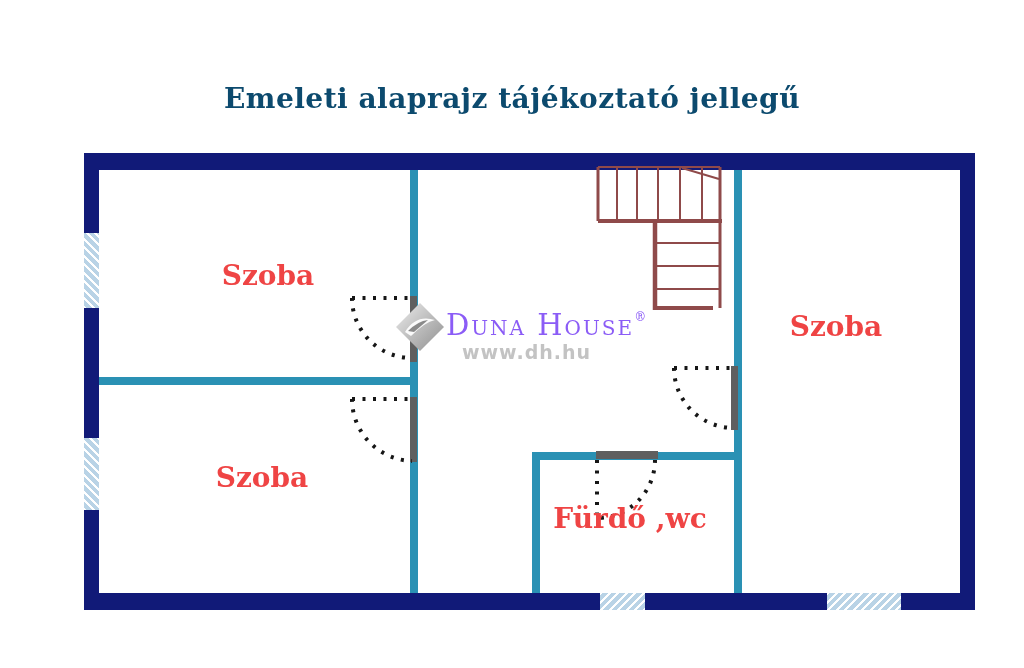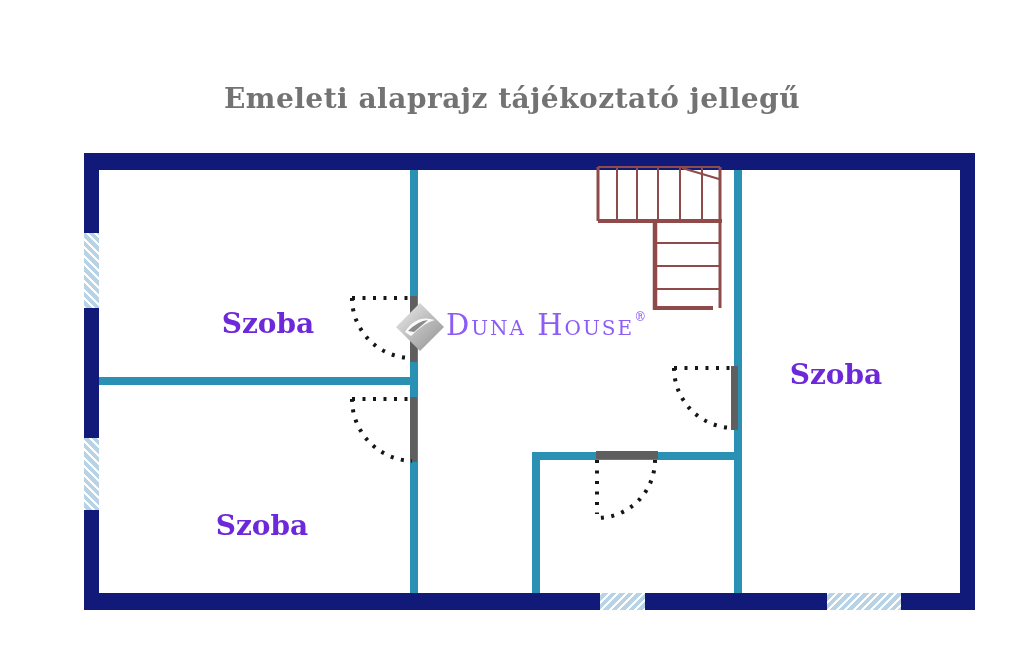"Emeleti alaprajz tájékoztató jellegű" .title { color: #737373 -> #0c4a6e }
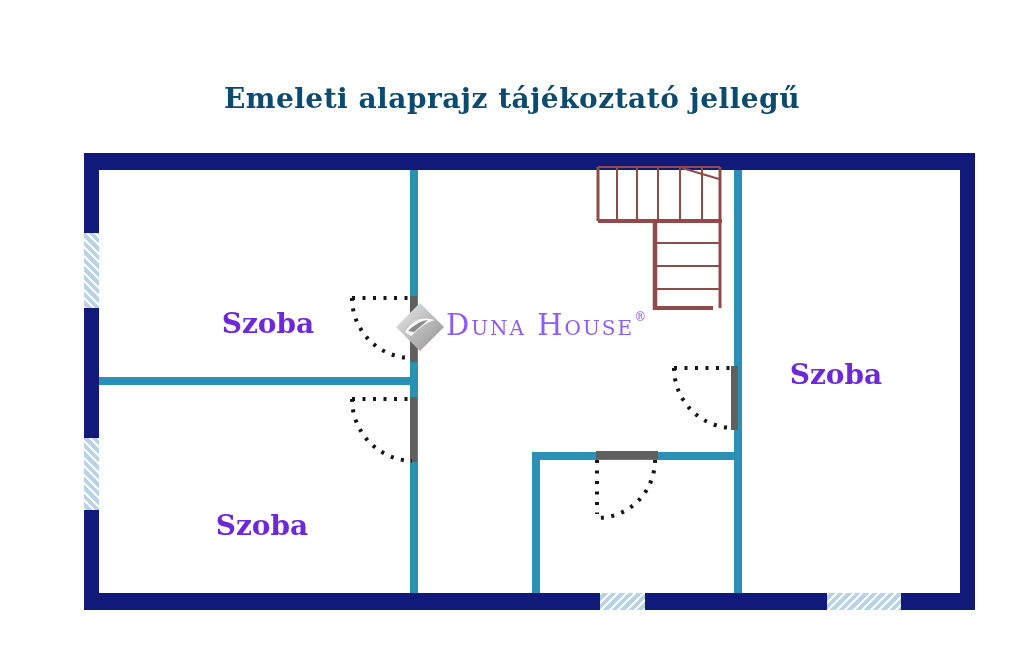"Szoba" .room-label { color: #6d28d9 -> #ef4444; margin-top: 48px -> none }
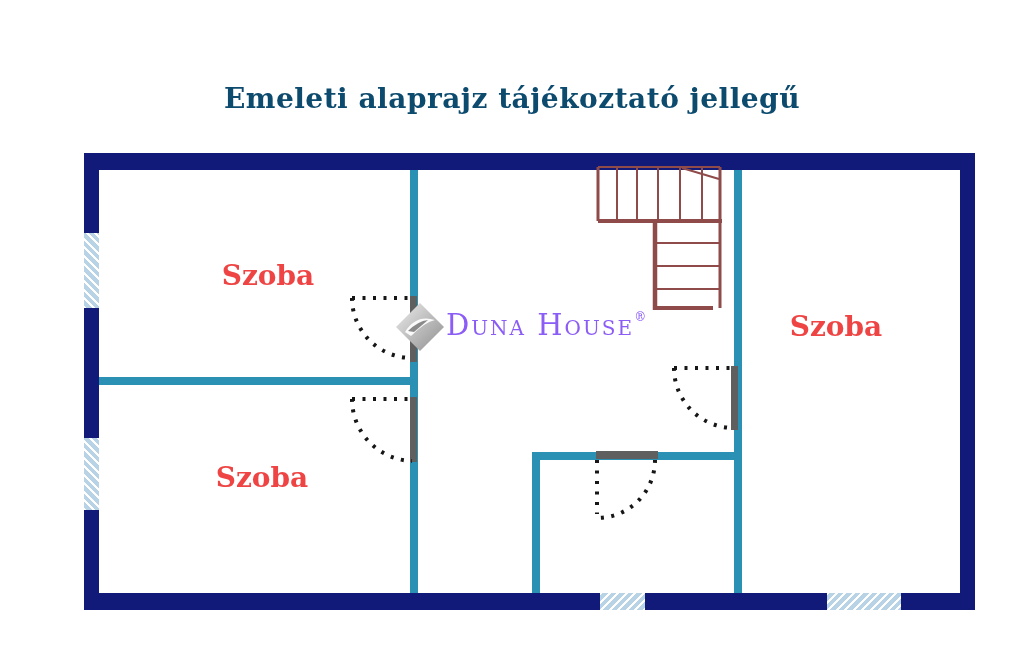"www.dh.hu" div.wm { html: none -> <div>www.dh.hu</div> }
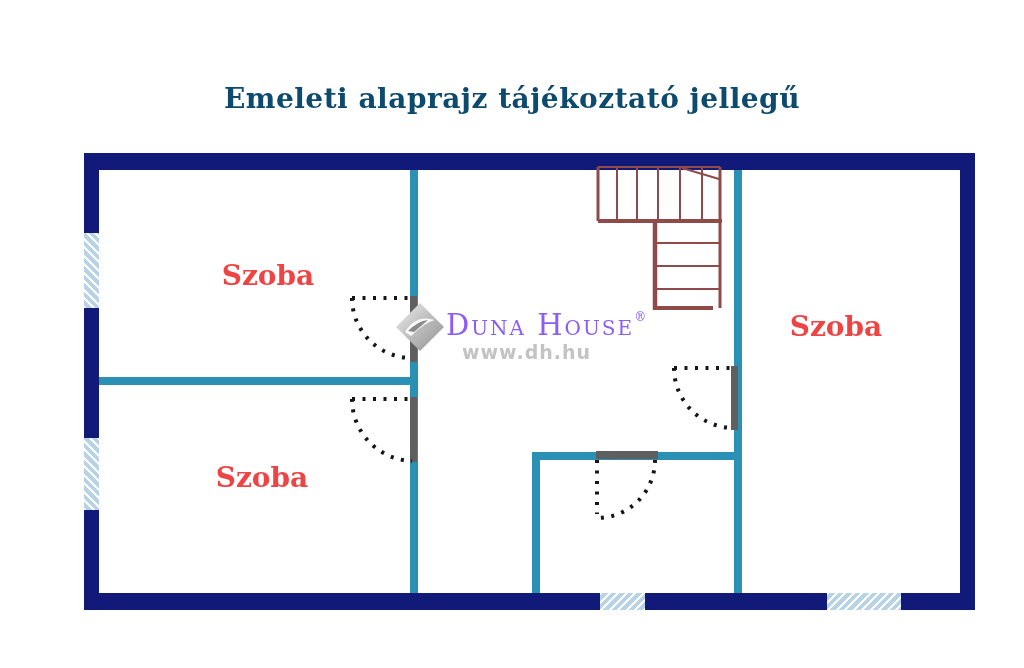"Fürdő ,wc" div.room-label { html: none -> <div>Fürdő ,wc</div> }
